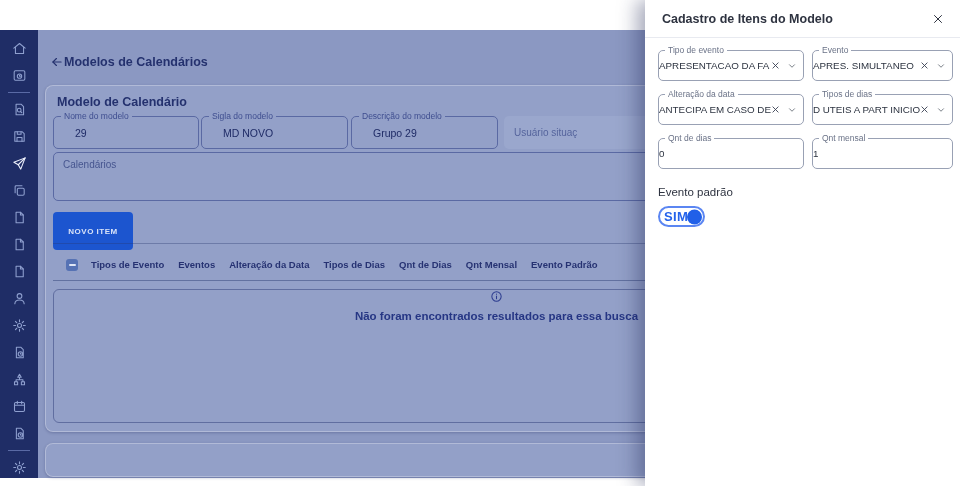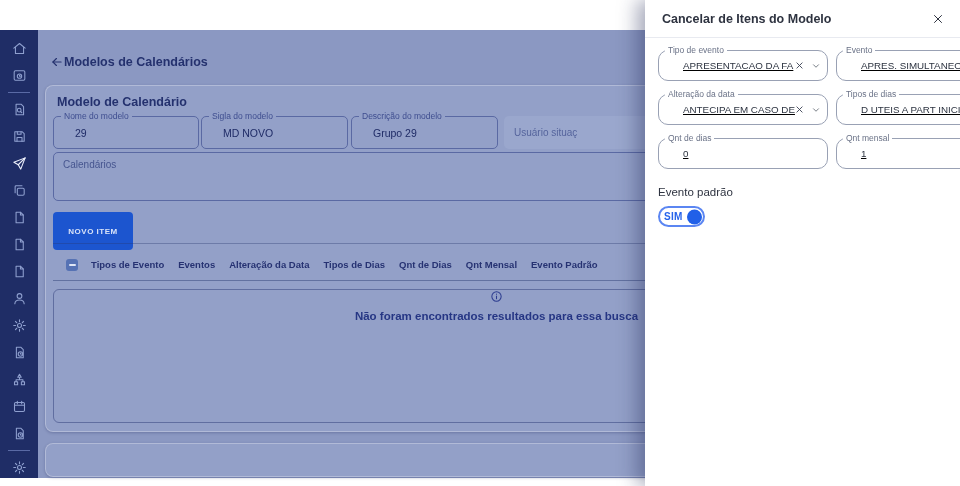"Cancelar de Itens do Modelo" span.d-title { text: Cancelar -> Cadastro }
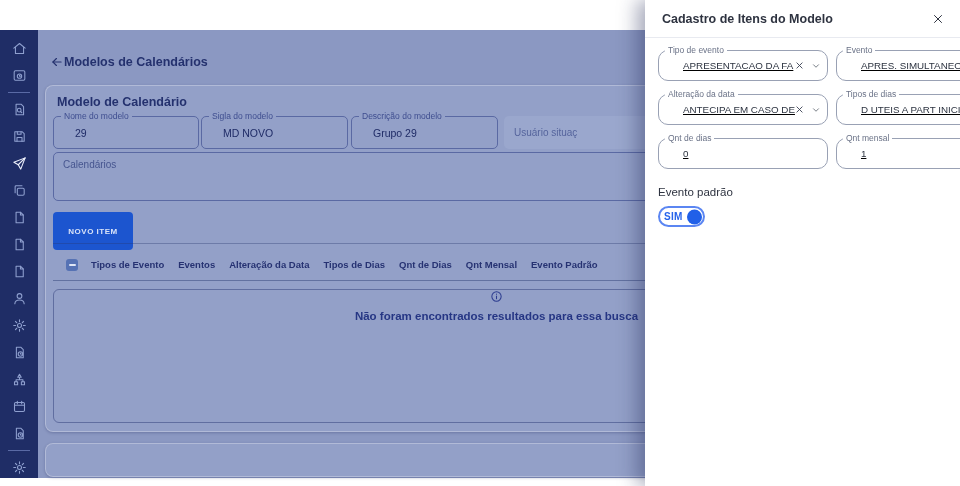"Tipo de evento" .cfield { border-radius: 10px -> 5px; padding: 0 6px 0 24px -> 0 6px 0 0; text-decoration: underline -> none }
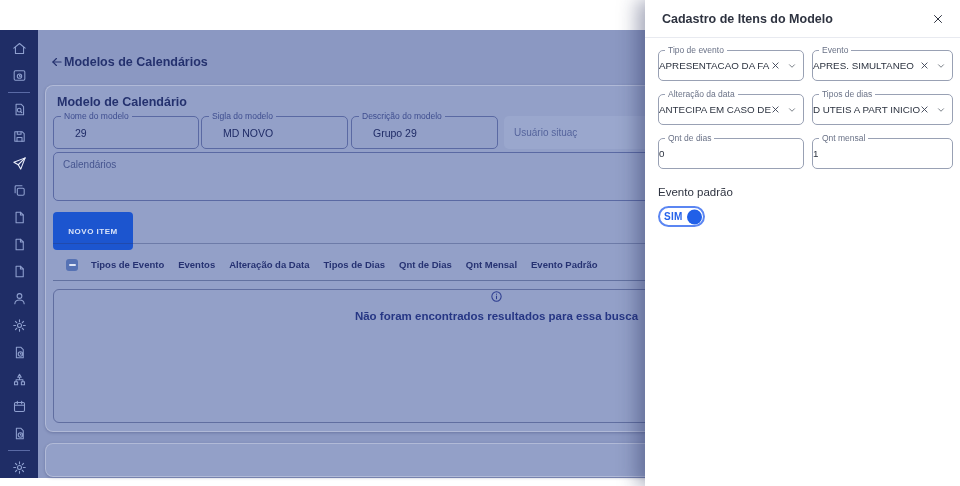"SIM" .toggle .t-text { font-size: 10px -> 13px }
